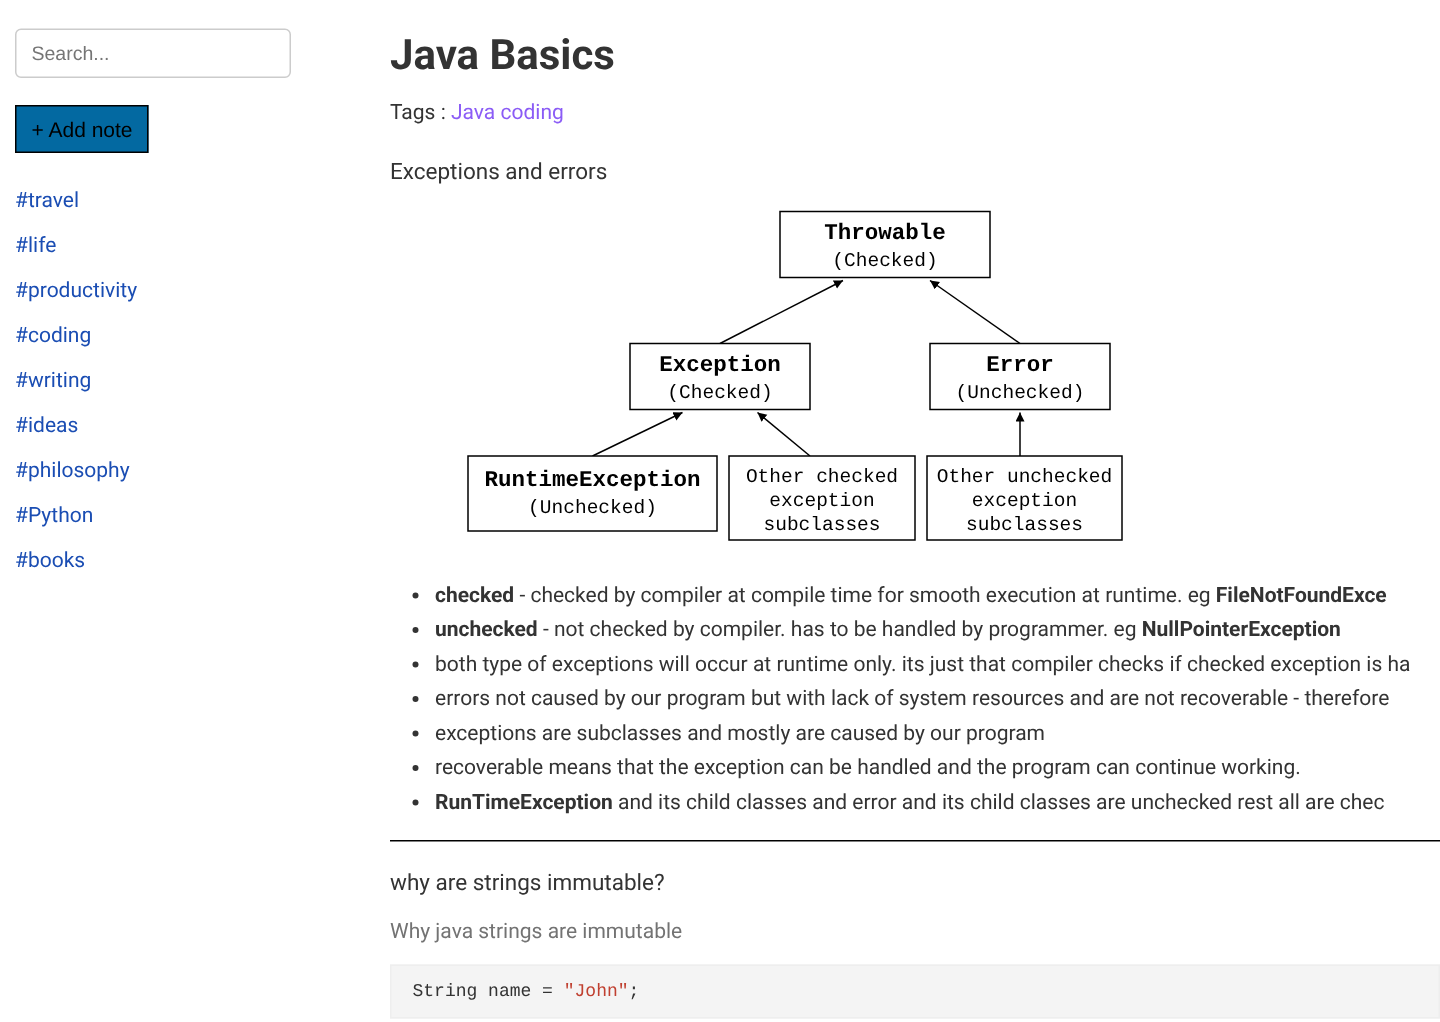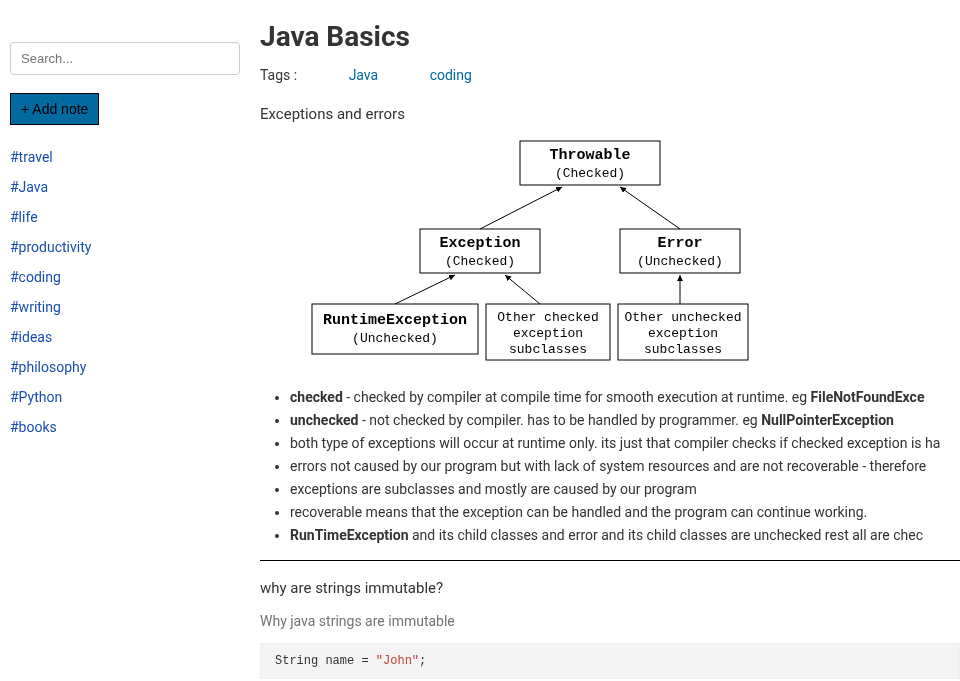"Search..." .search-box { margin: 32px 0 18px 0 -> 9px 0 18px 0; width: 230px -> 184px }
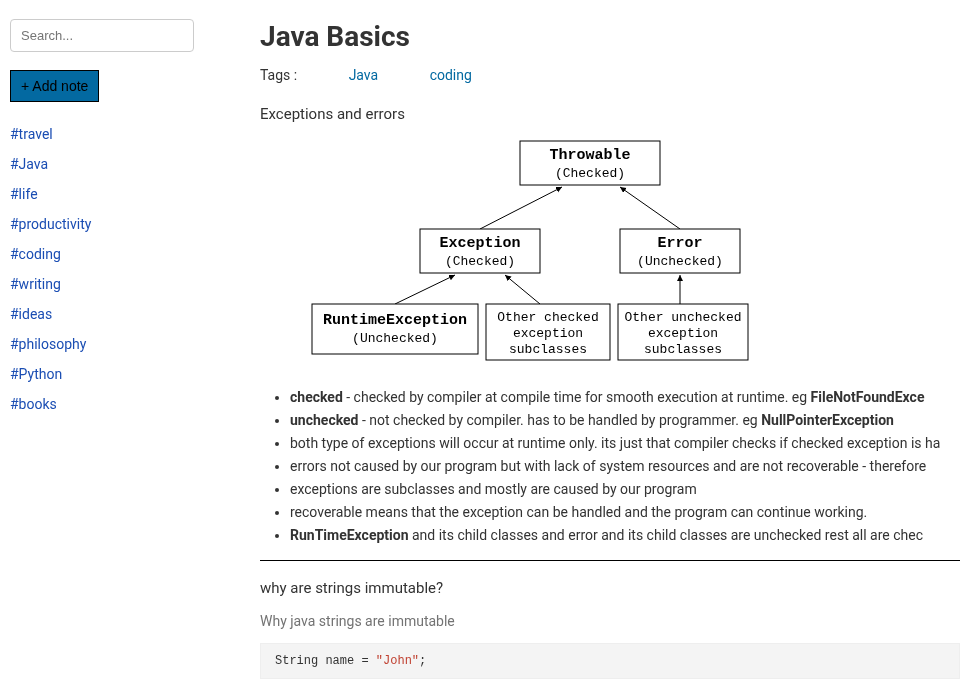"Java" .tags-line a { color: #0369a1 -> #8b5cf6; margin-left: 48px -> none }
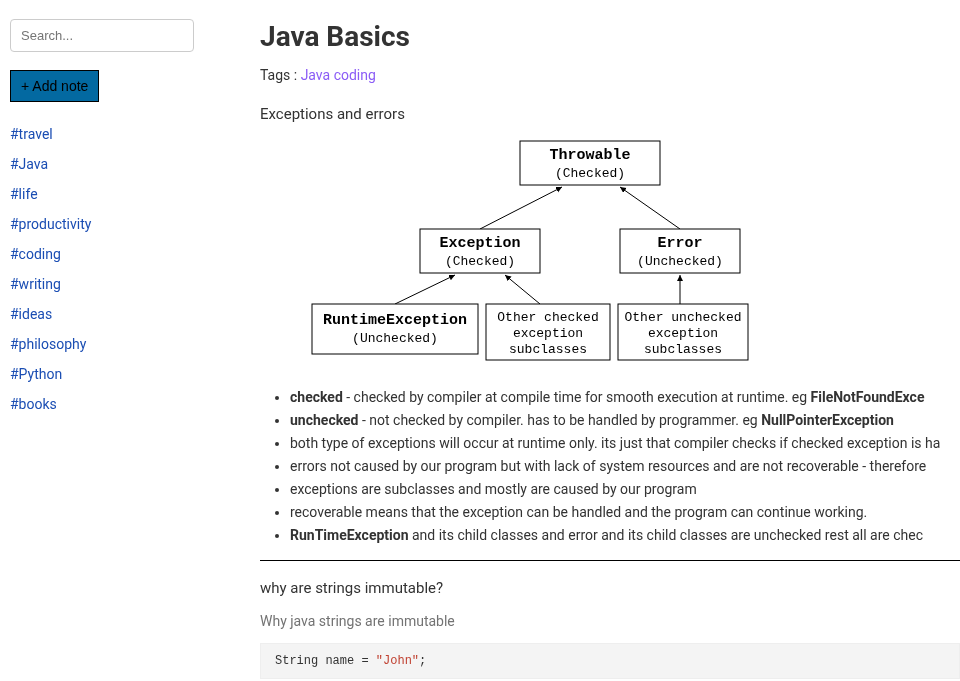"#Java" li.nav-item { html: <li>#Java</li> -> none }
